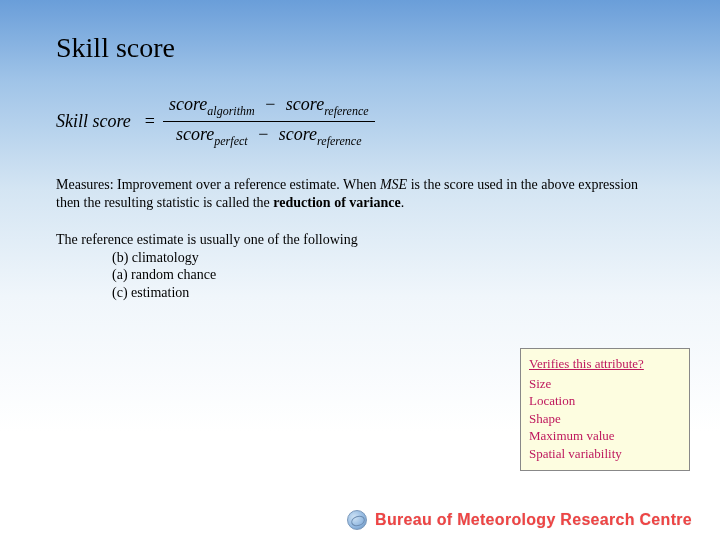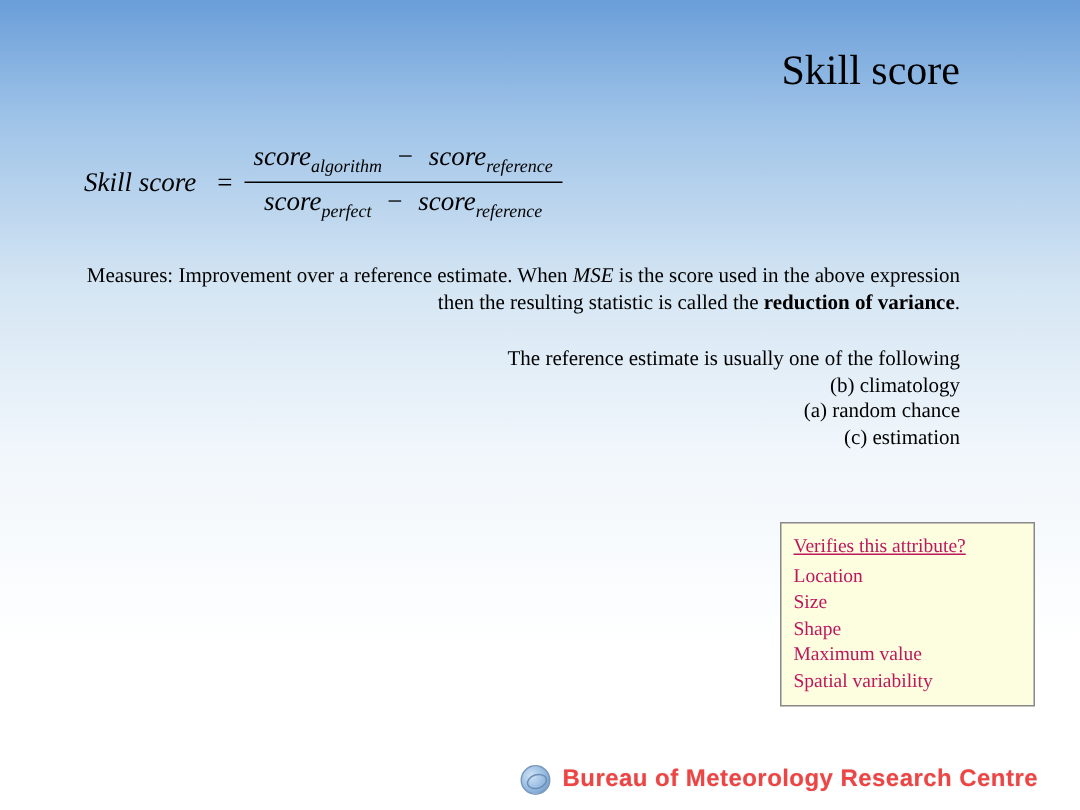"Skill score" .slide { padding: 32px 80px 0 56px -> 32px 56px 0 56px; text-align: right -> none }
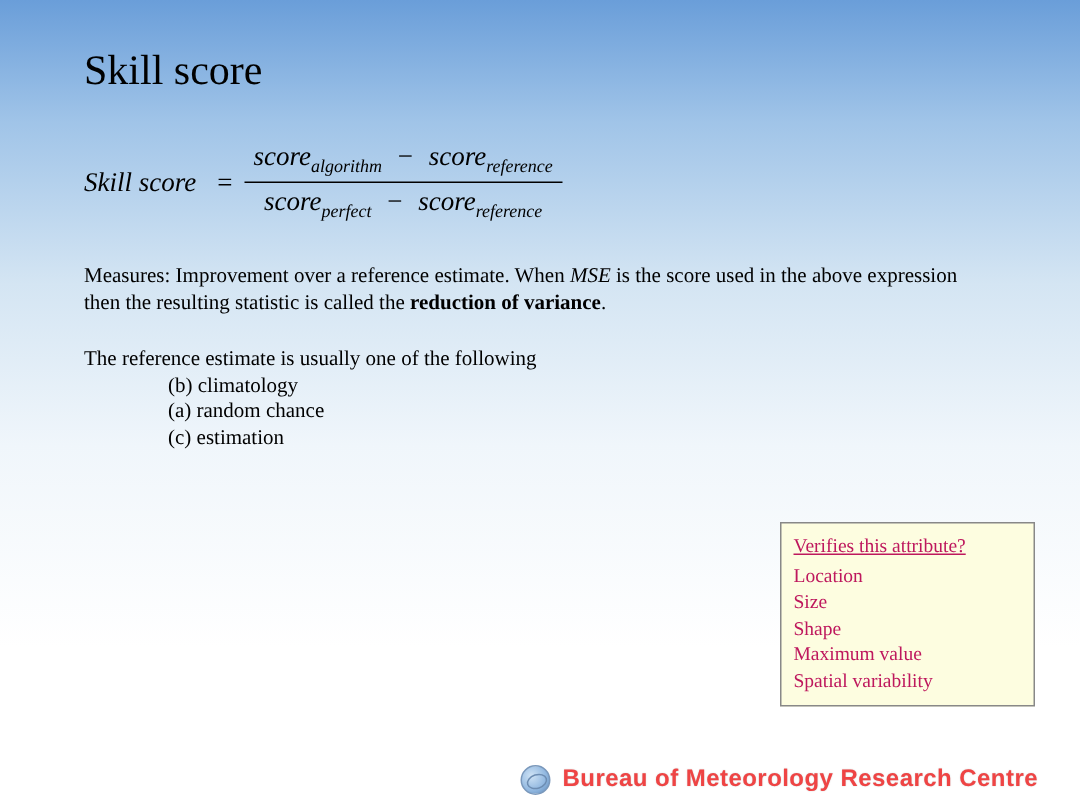"Location" div { order: before "Size" -> after "Size" }
